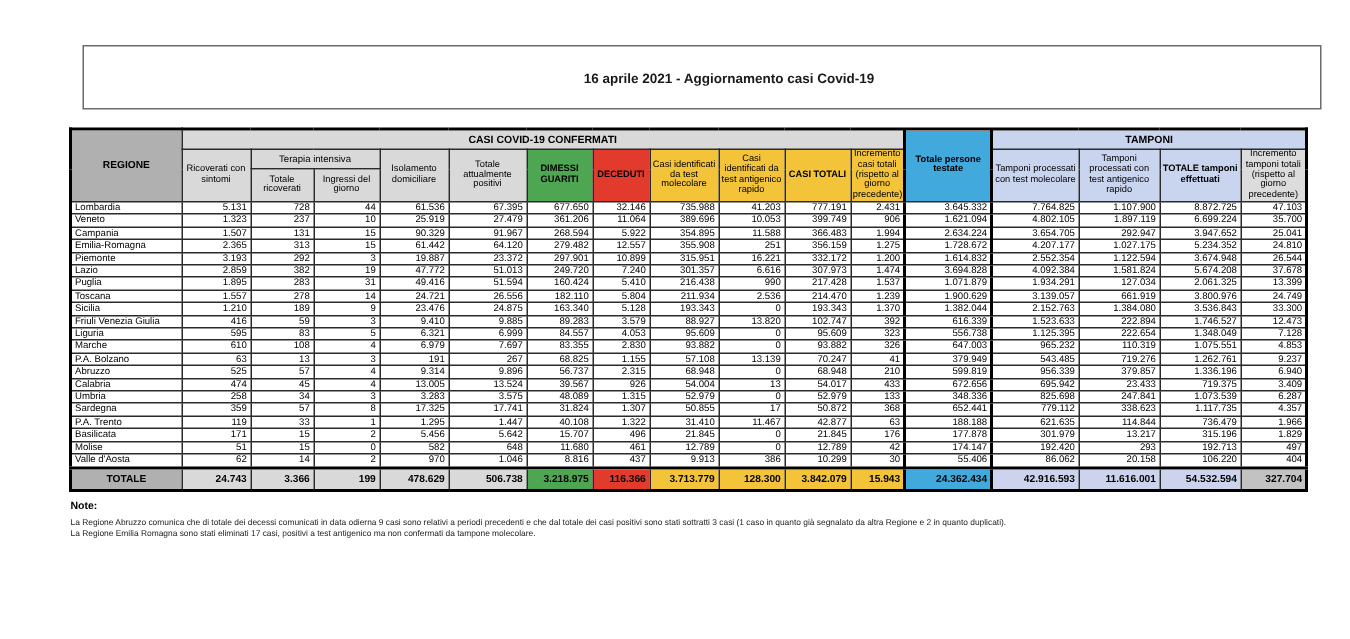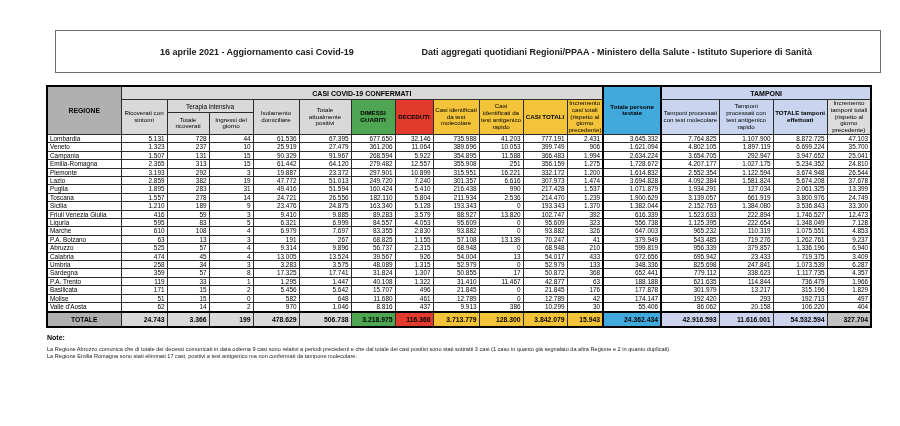"Dati aggregati quotidiani Regioni/PPAA -" div.tline { html: <div>Dati aggregati quotidiani Regioni/PPAA - Ministero della Salute - Istituto Superiore di Sanità</div> -> none }
